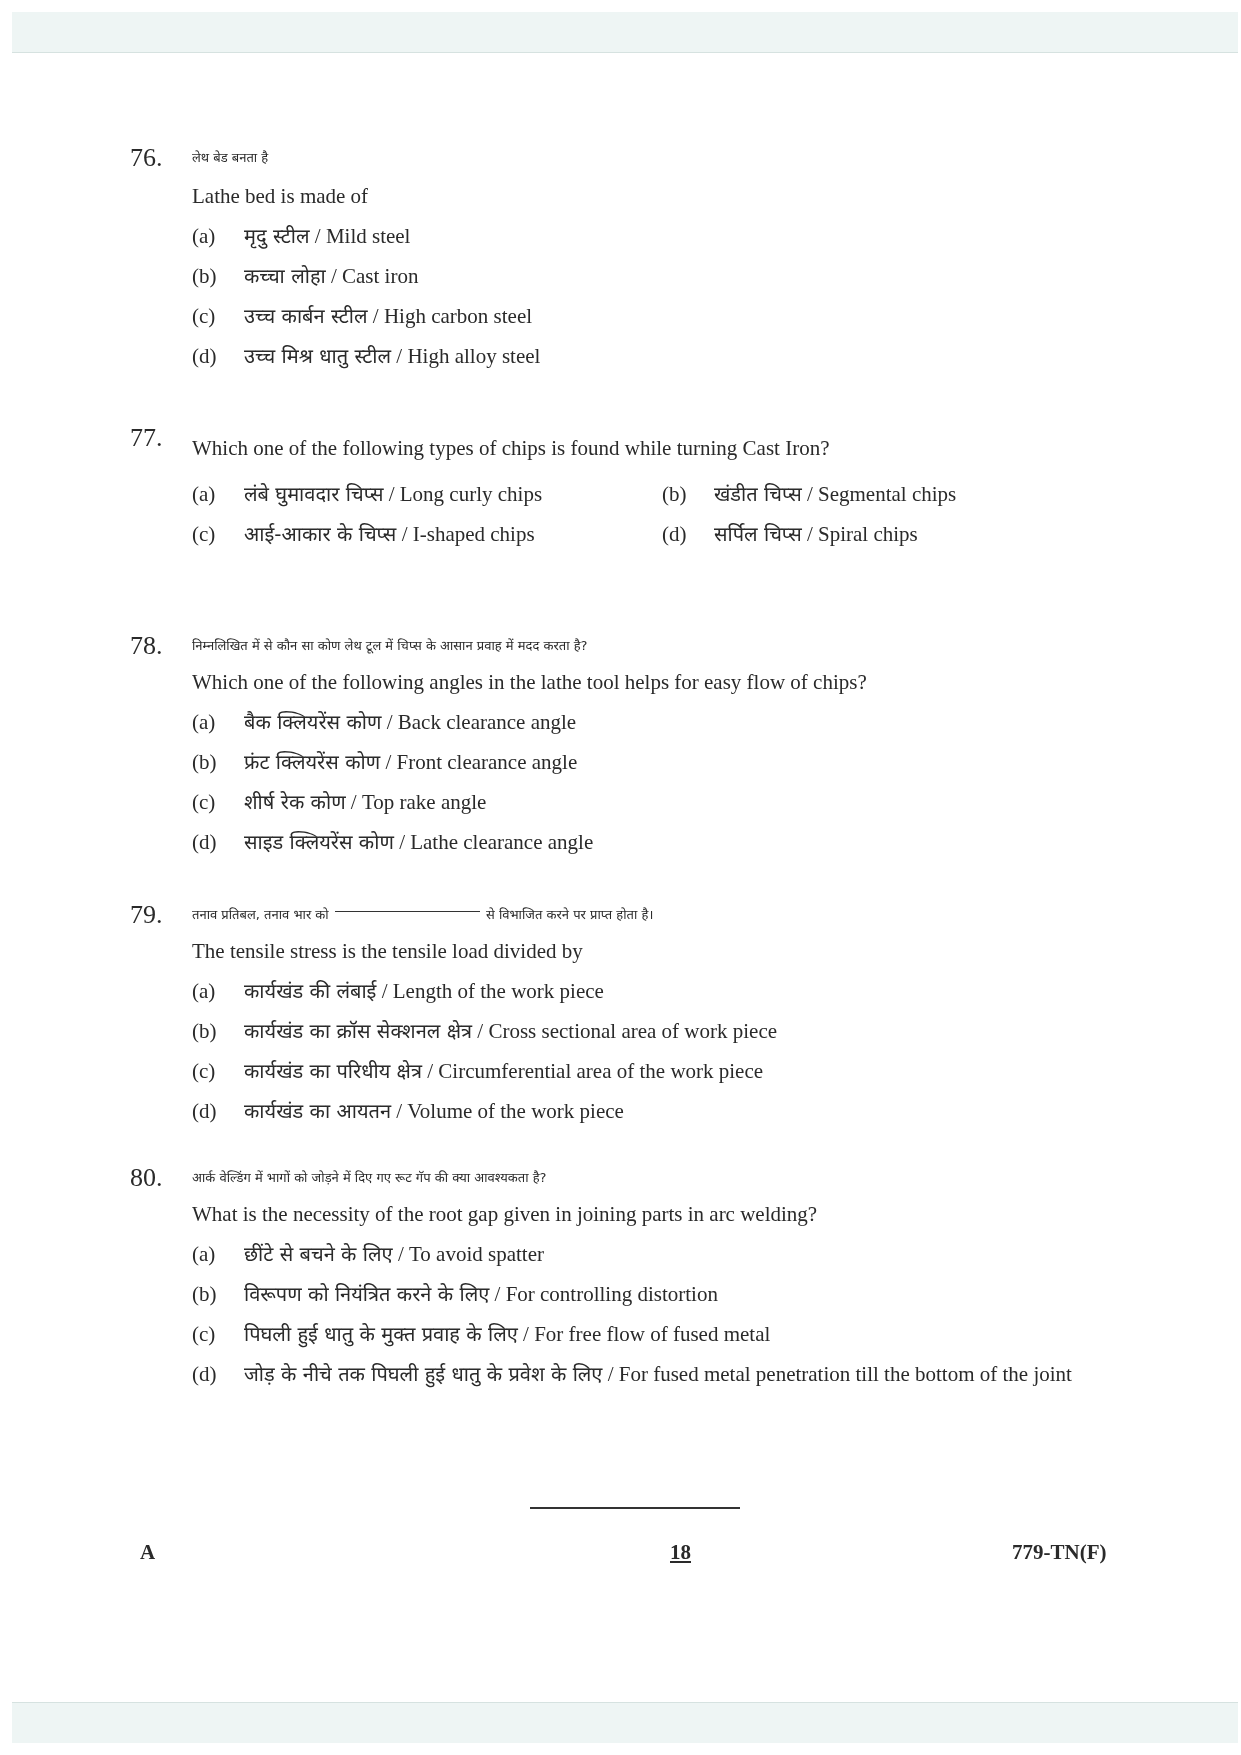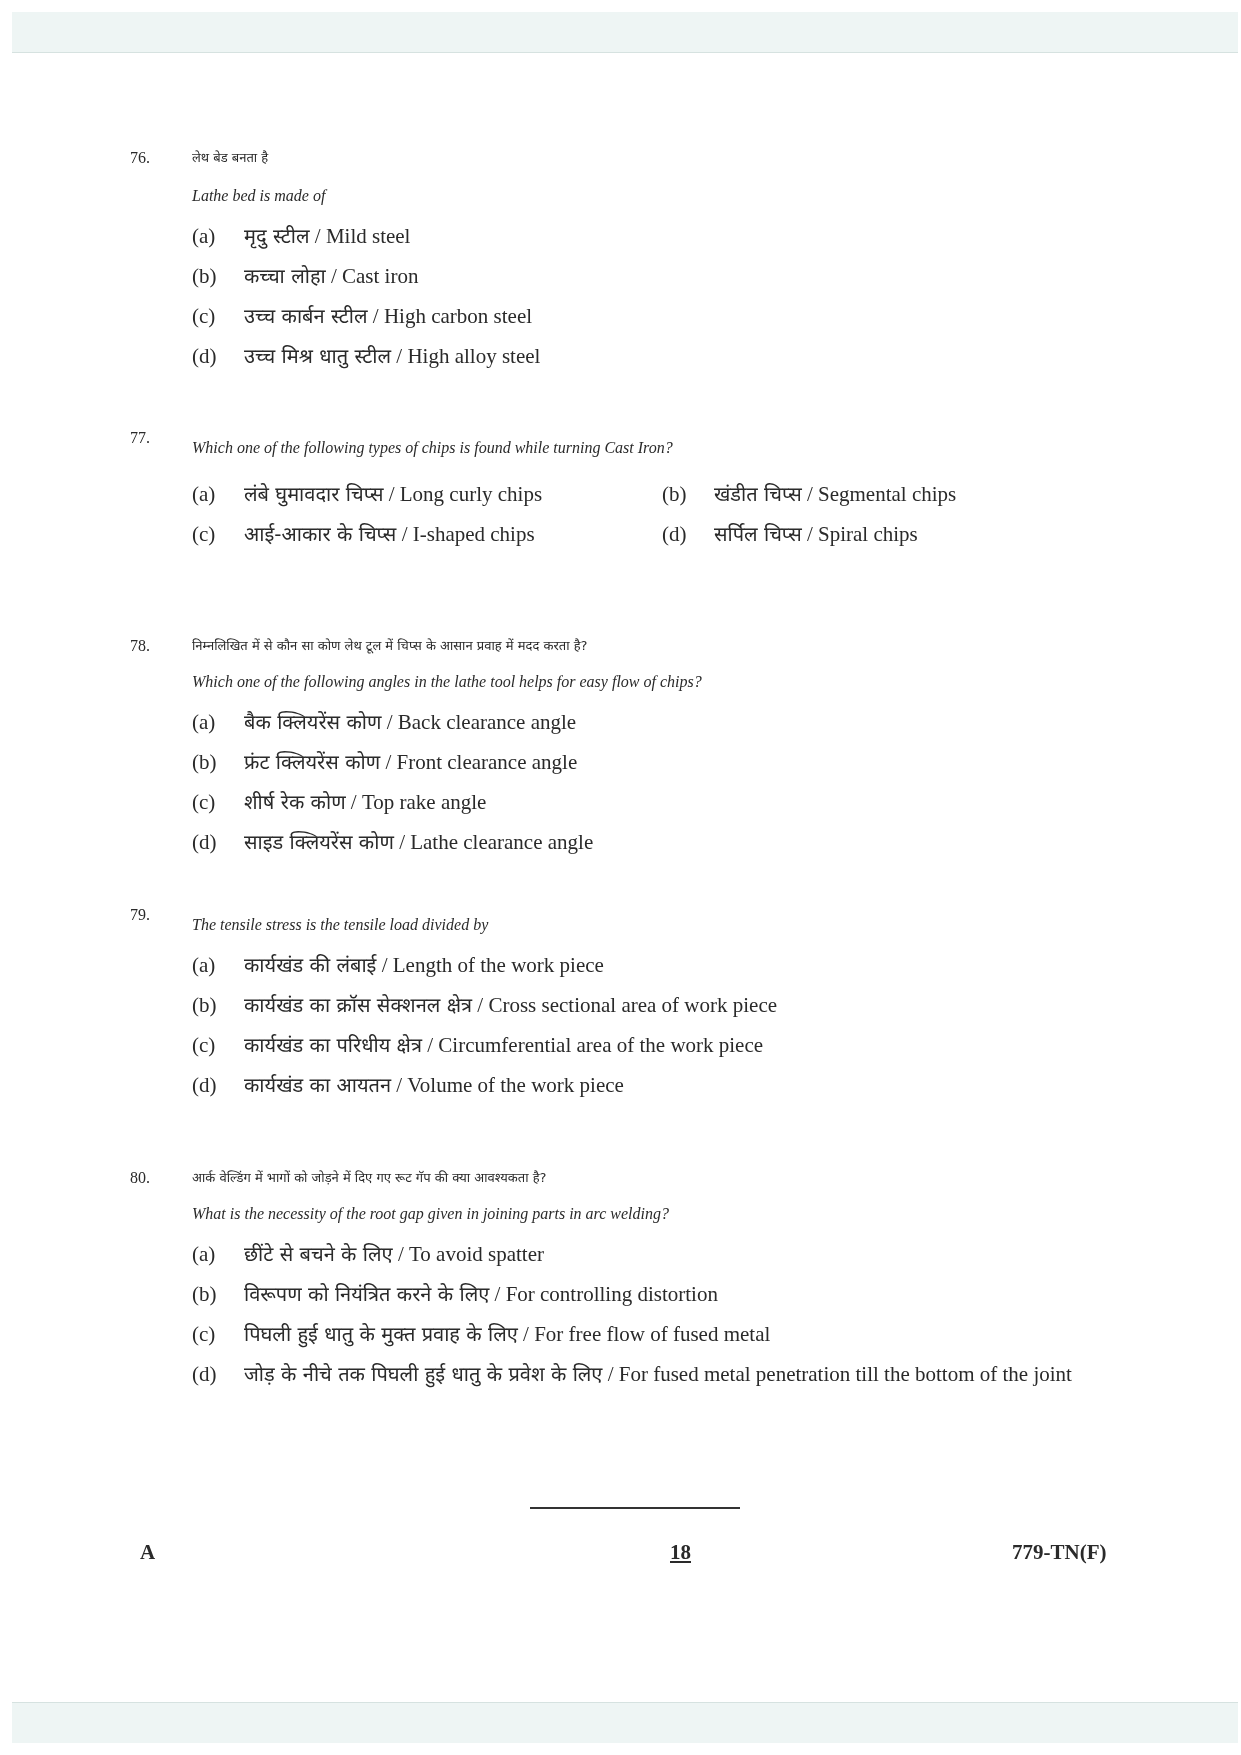"76." .qnum { font-size: 16px -> 26px }
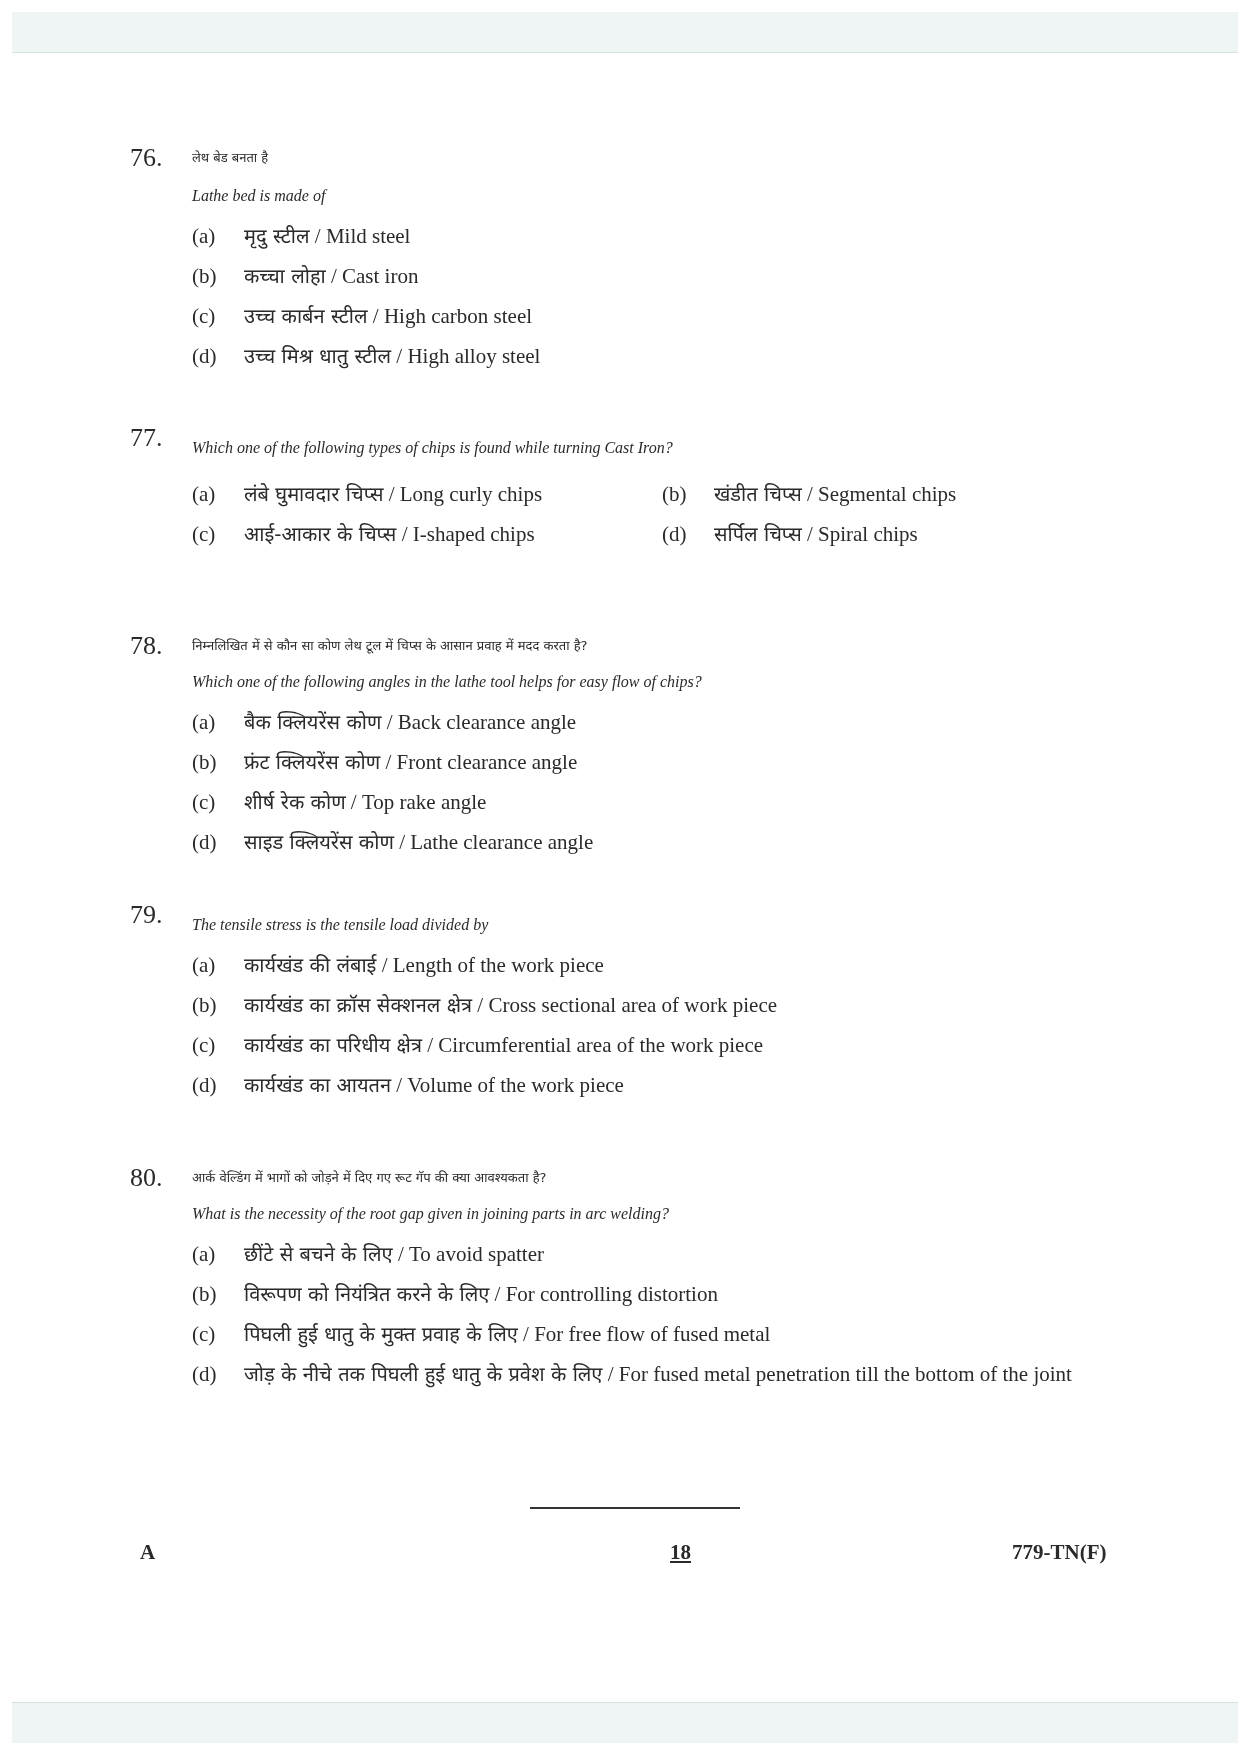"Lathe bed is made of" .en { font-size: 16px -> 21px; font-style: italic -> none }
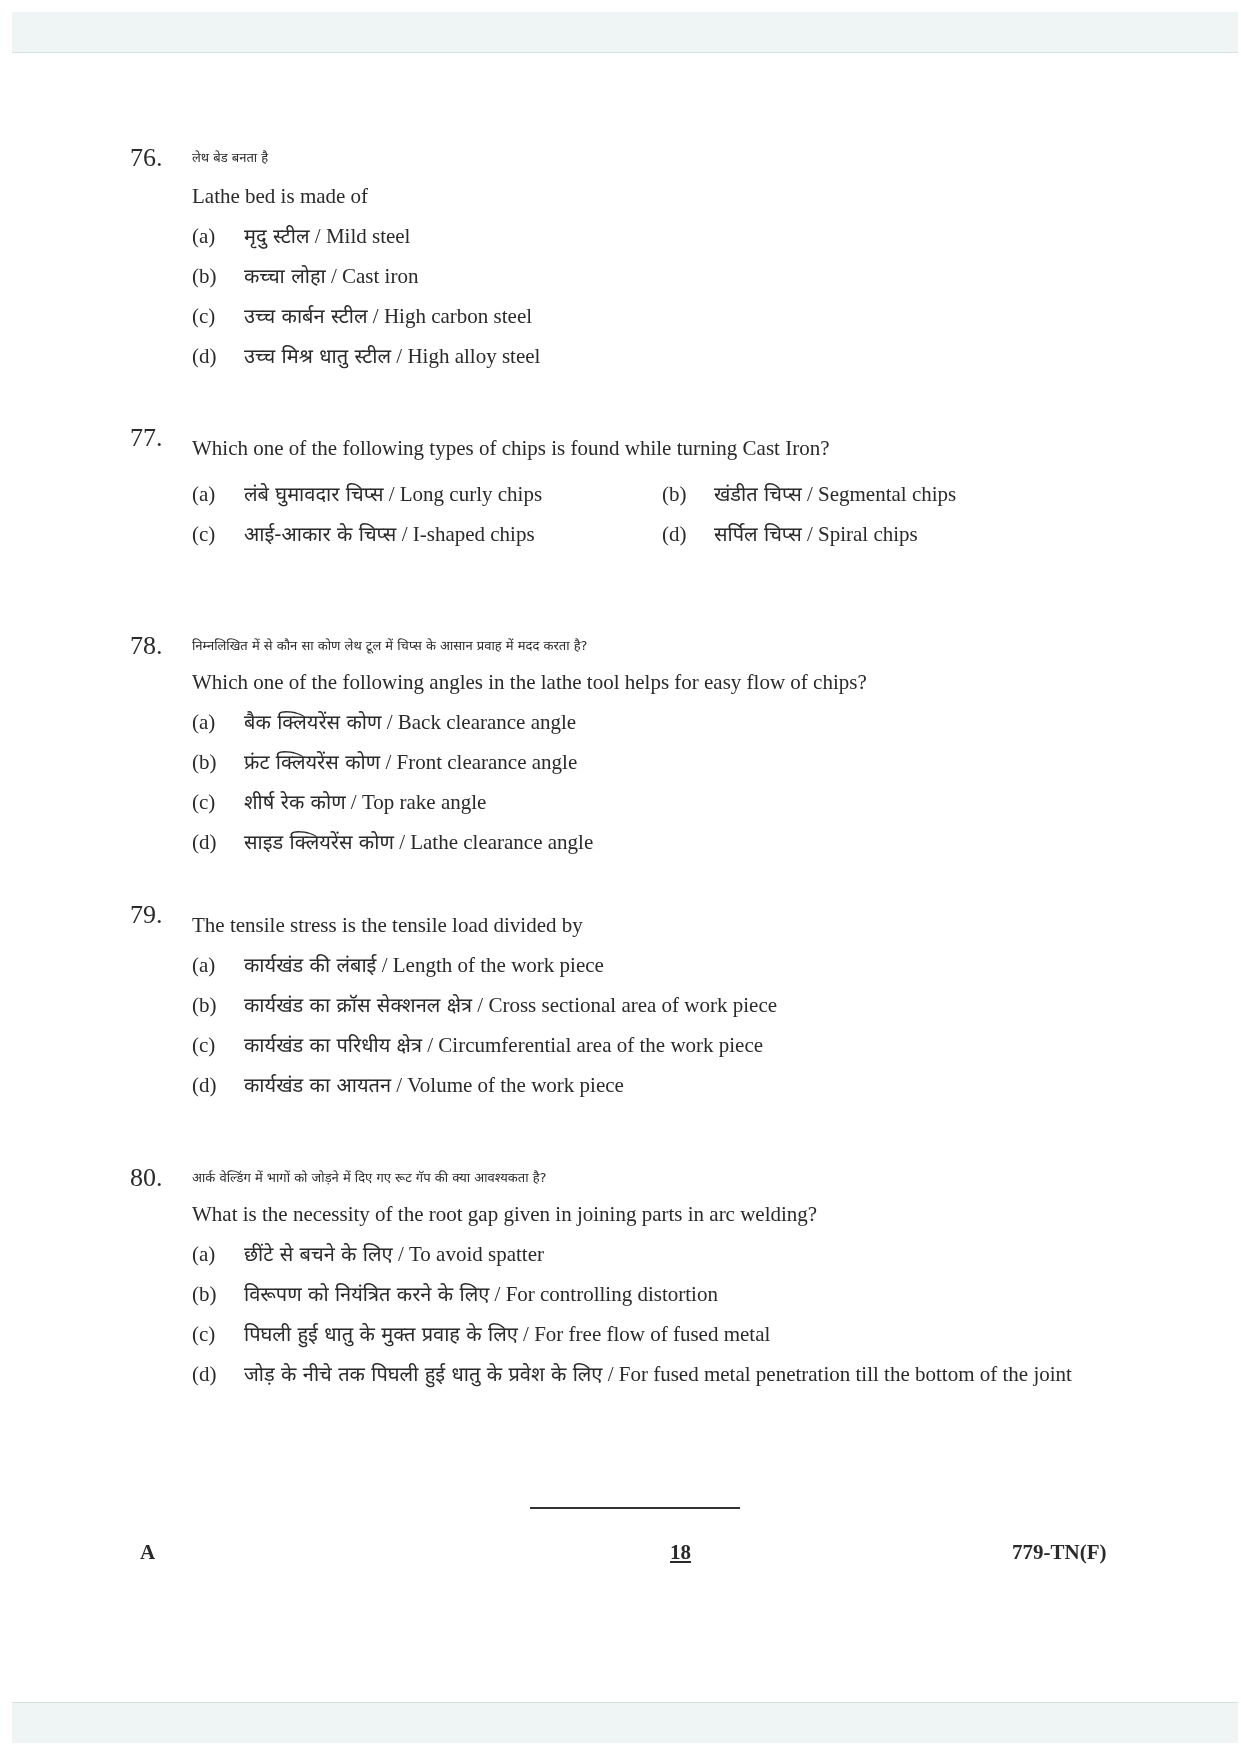"तनाव प्रतिबल, तनाव भार को" div.hi { html: none -> <div><span>तनाव प्रतिबल, तनाव भार को </span><span></span><span> से विभाजित करने पर प्राप्त होता है।</span></div> }
